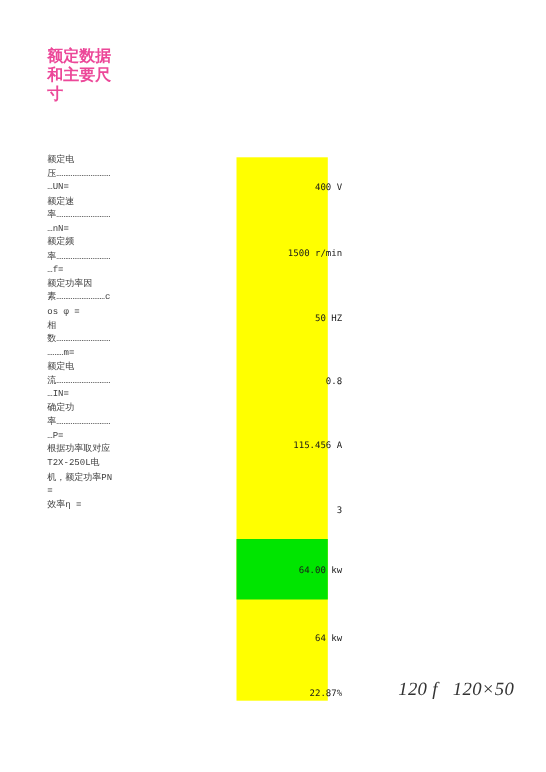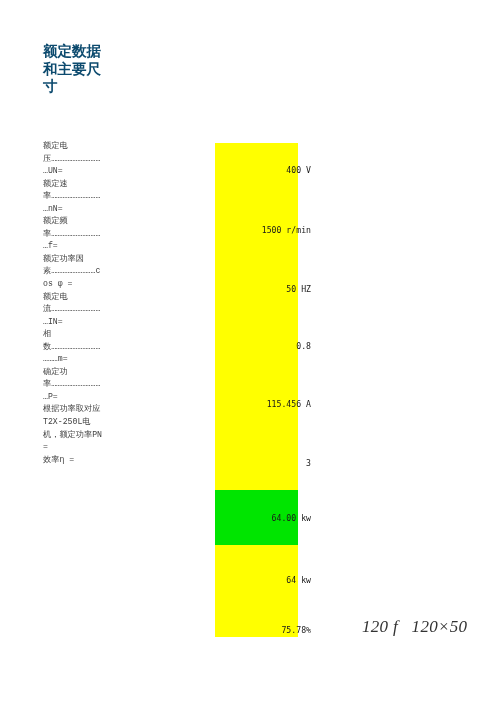"额定数据和主要尺寸" #title-block { color: #0c4a6e -> #ec4899 }
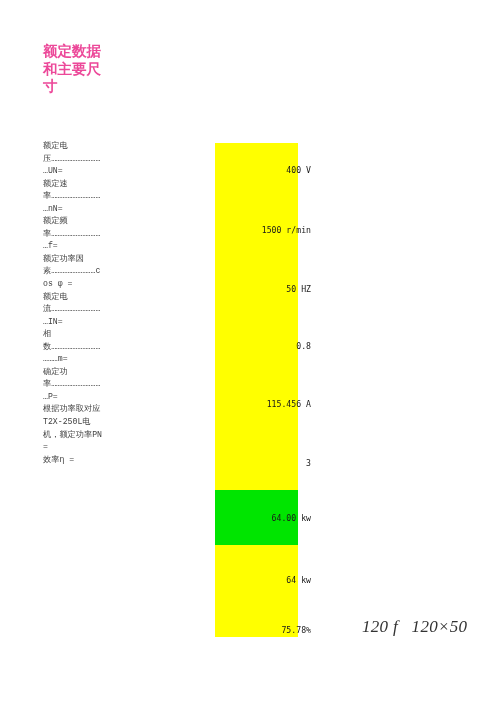"额定电流……………………………IN=" span.lbl { order: before "相数…………………………………m=" -> after "相数…………………………………m=" }
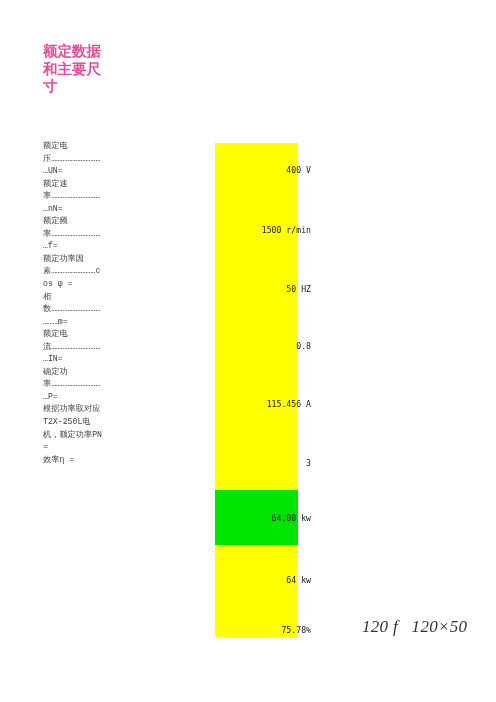"75.78%" div.value-cell { text: 75.78% -> 22.87% }
